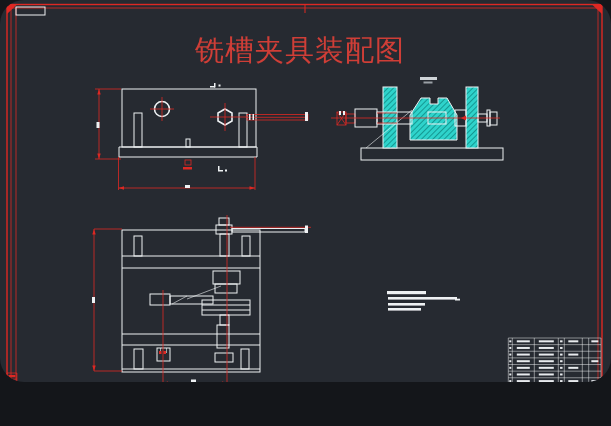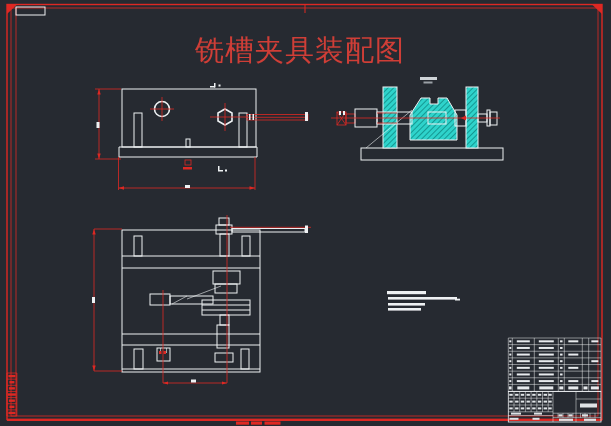"铣槽夹具装配图" .viewport { border-radius: none -> 24px; height: 426px -> 382px }
